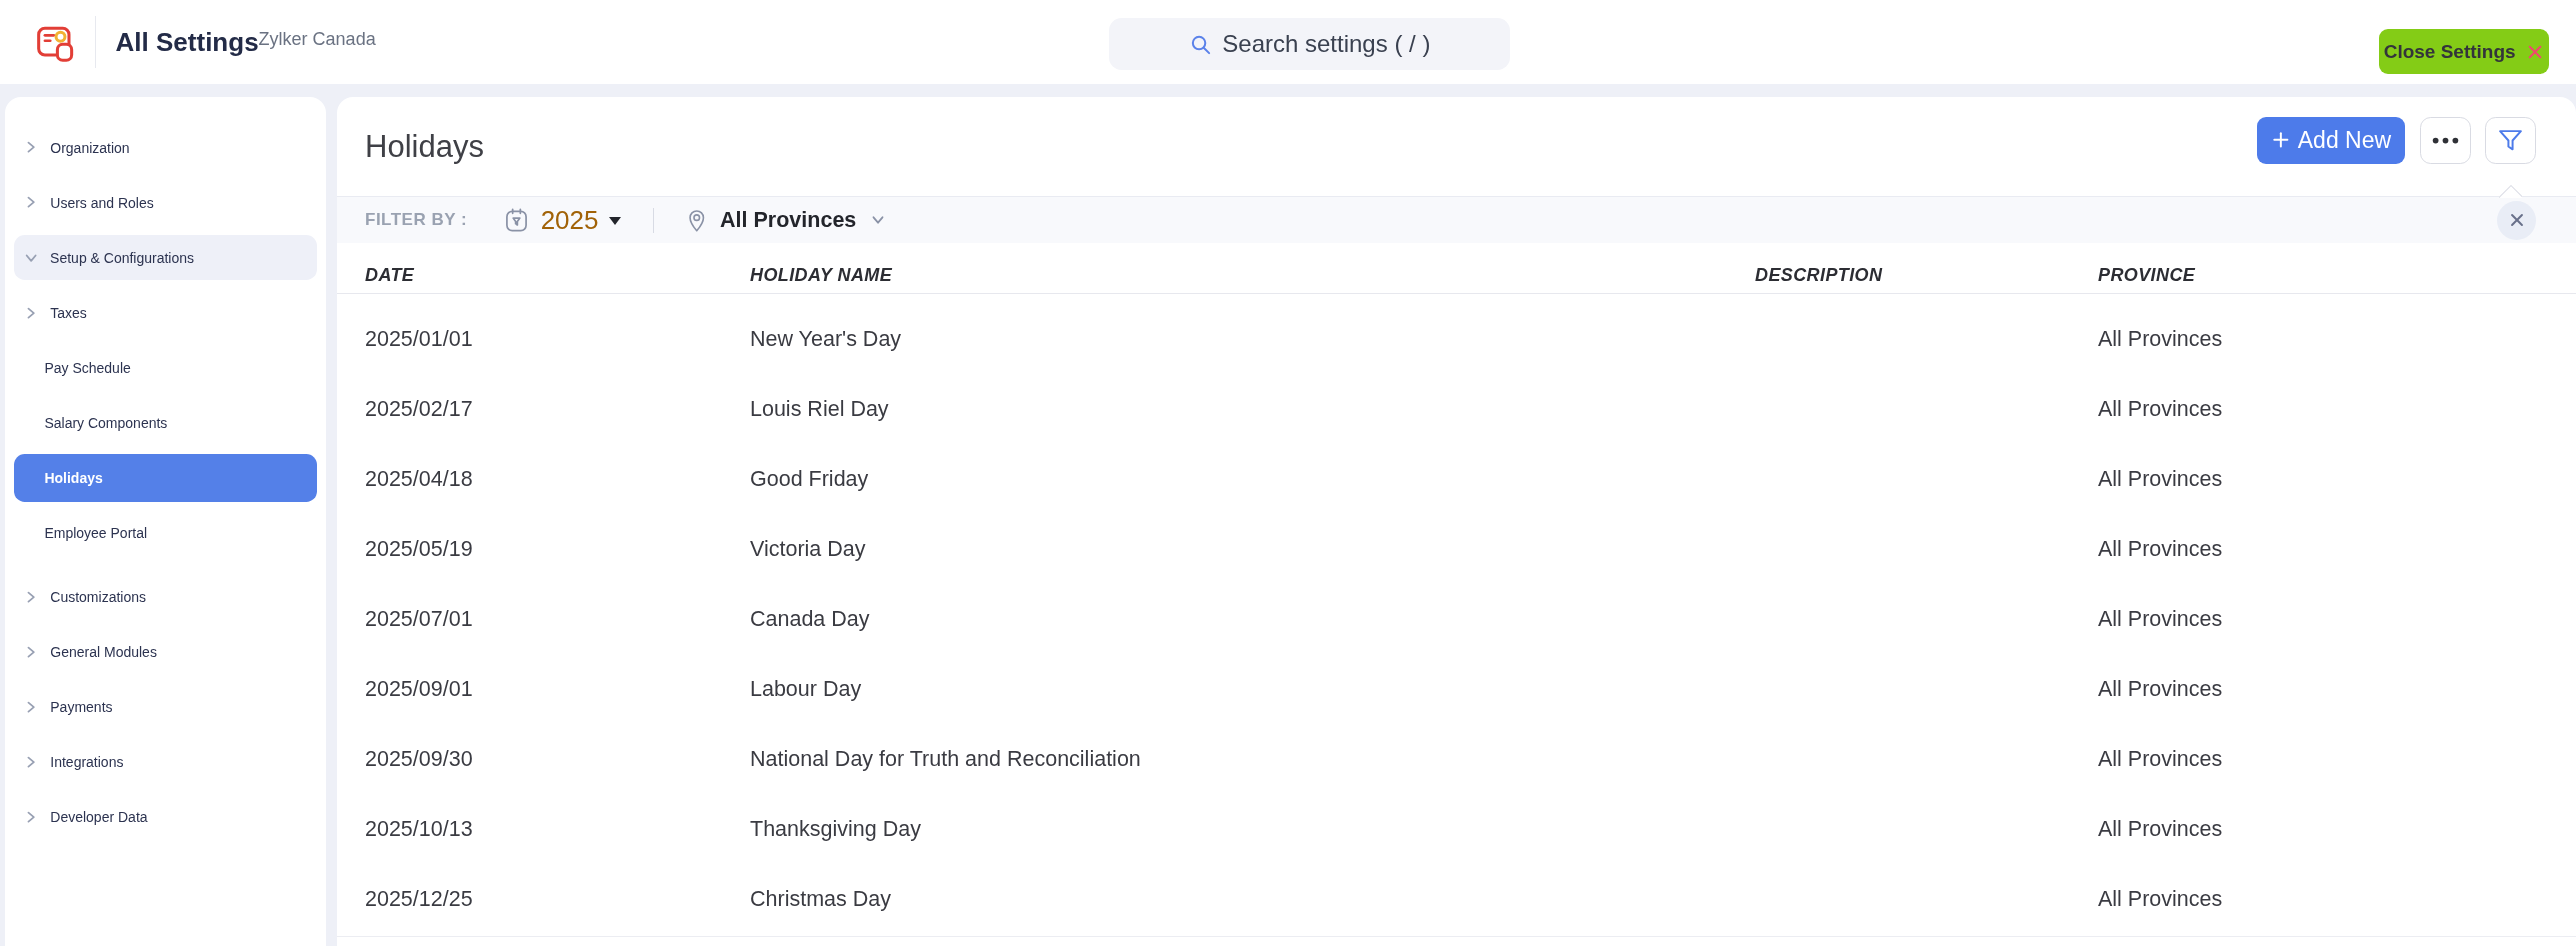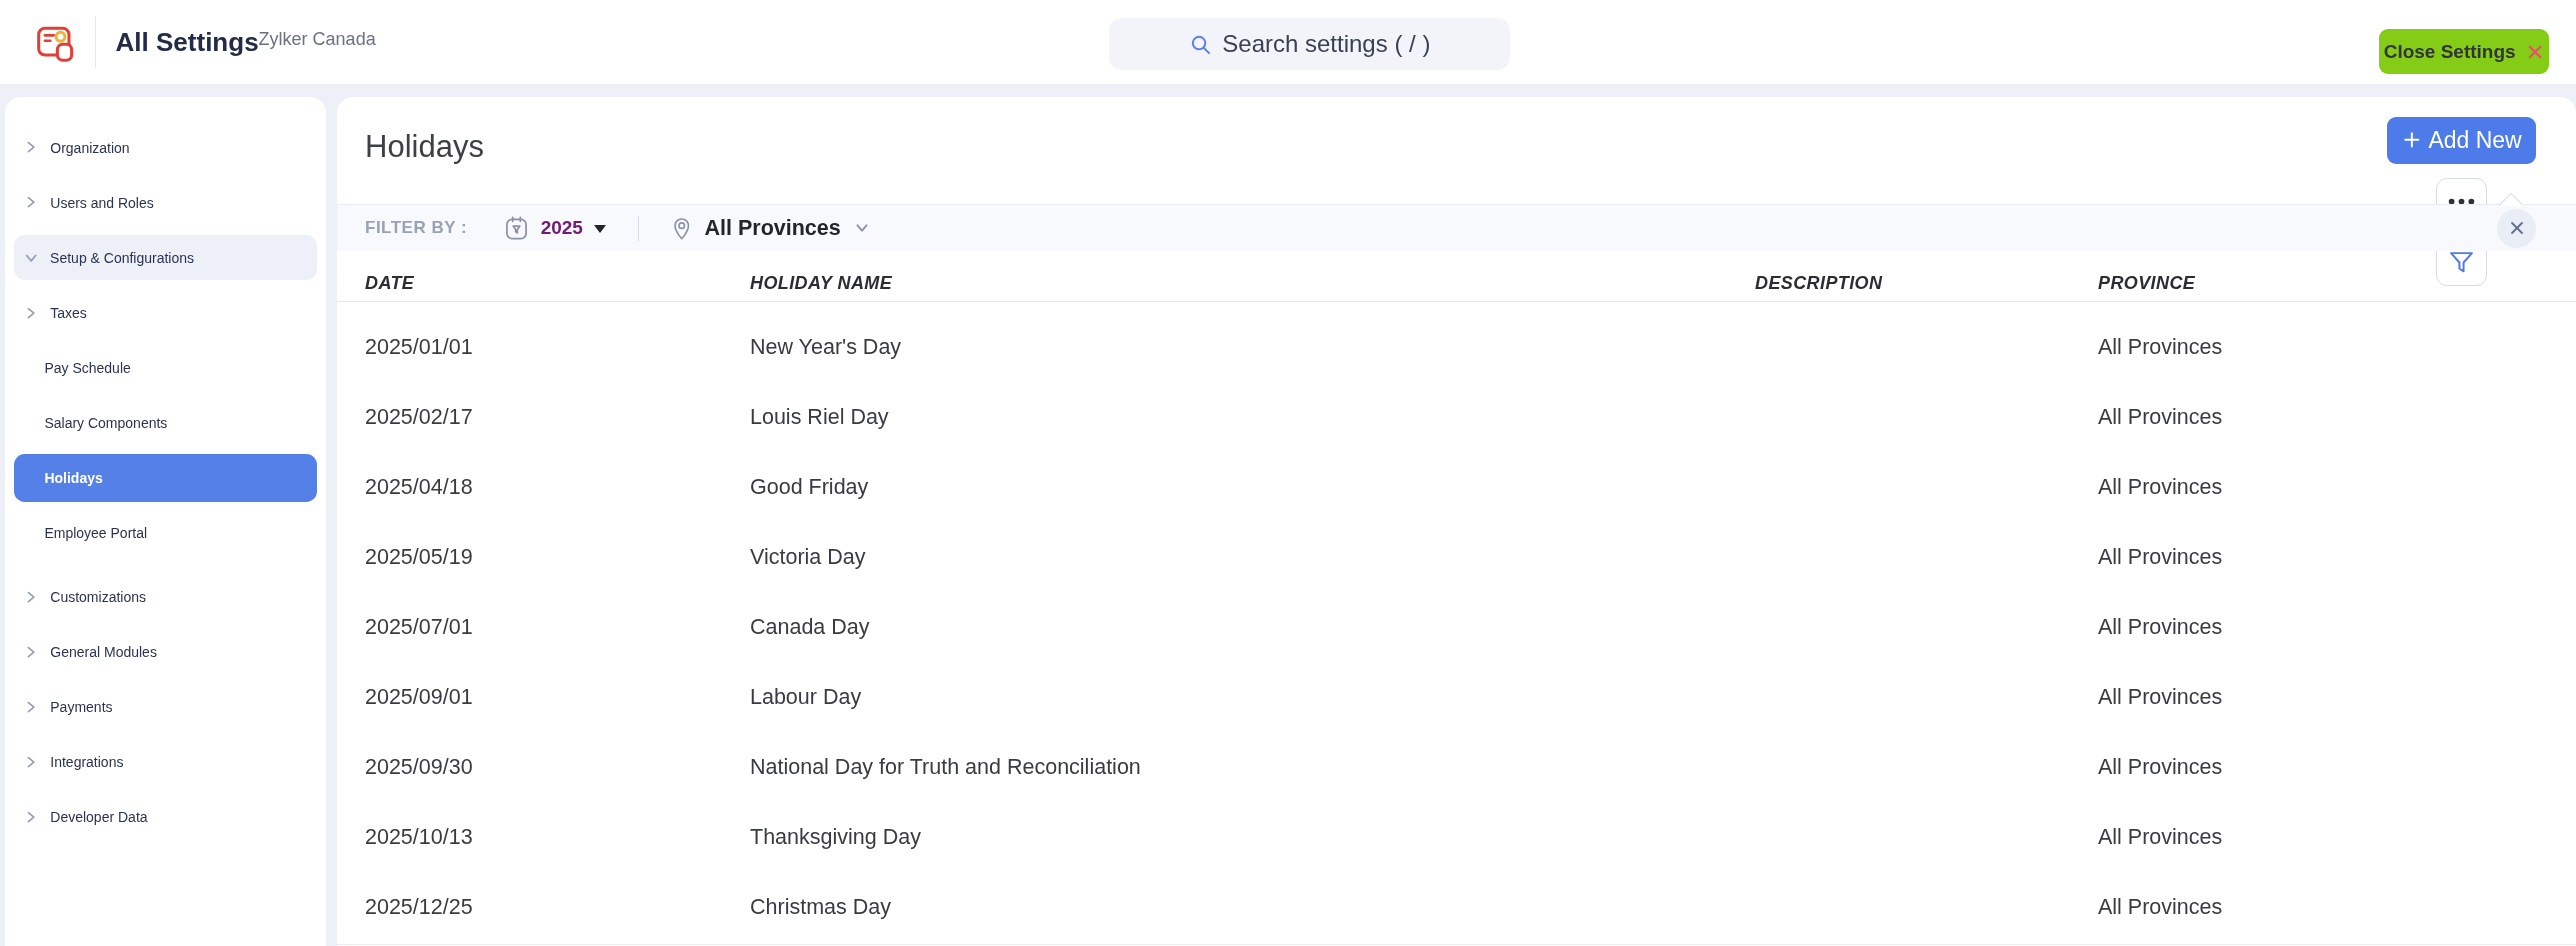"Add New" .actions { flex-direction: column -> none }
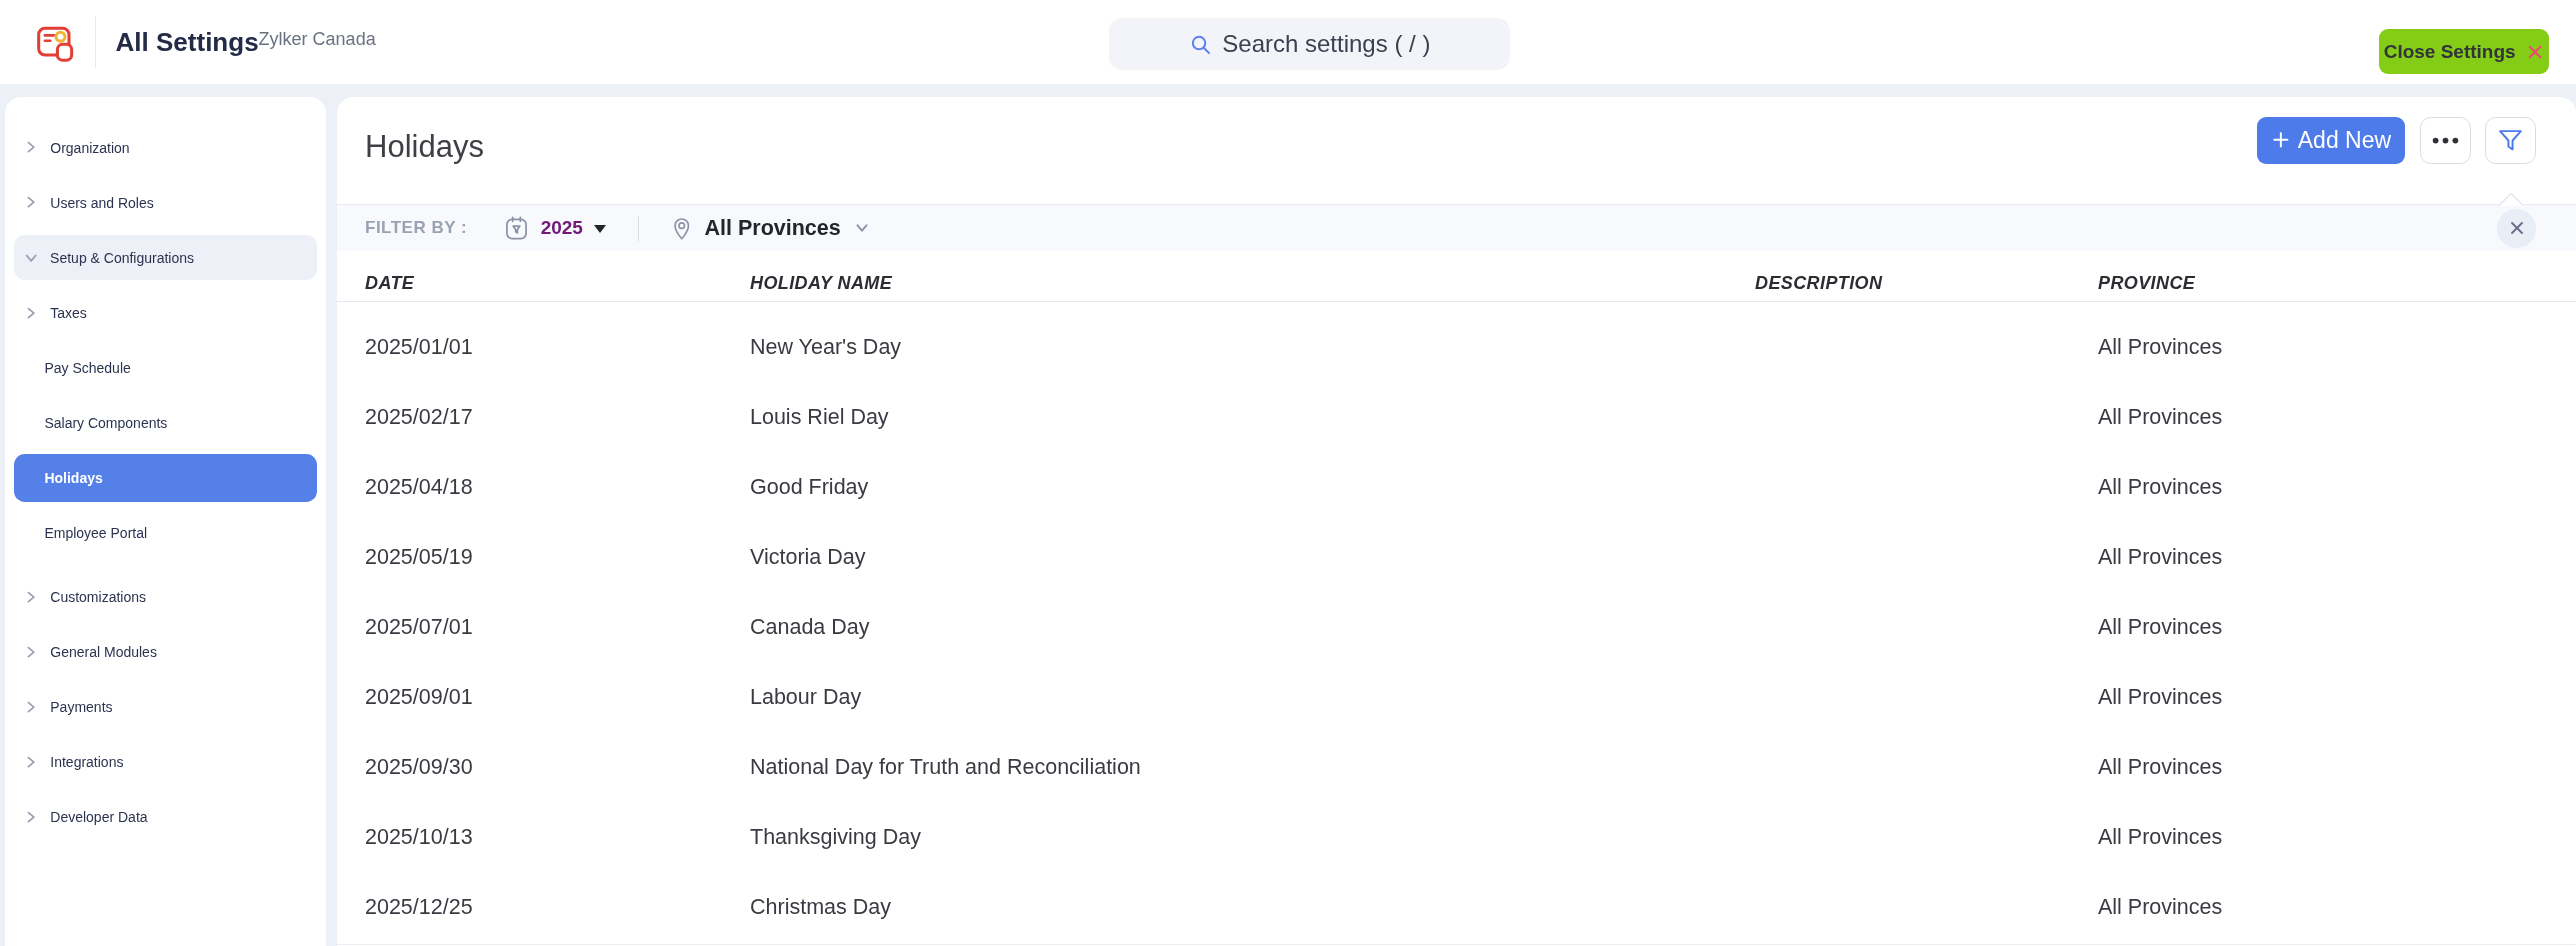"FILTER BY :" .filterbar { margin-top: 8px -> none }
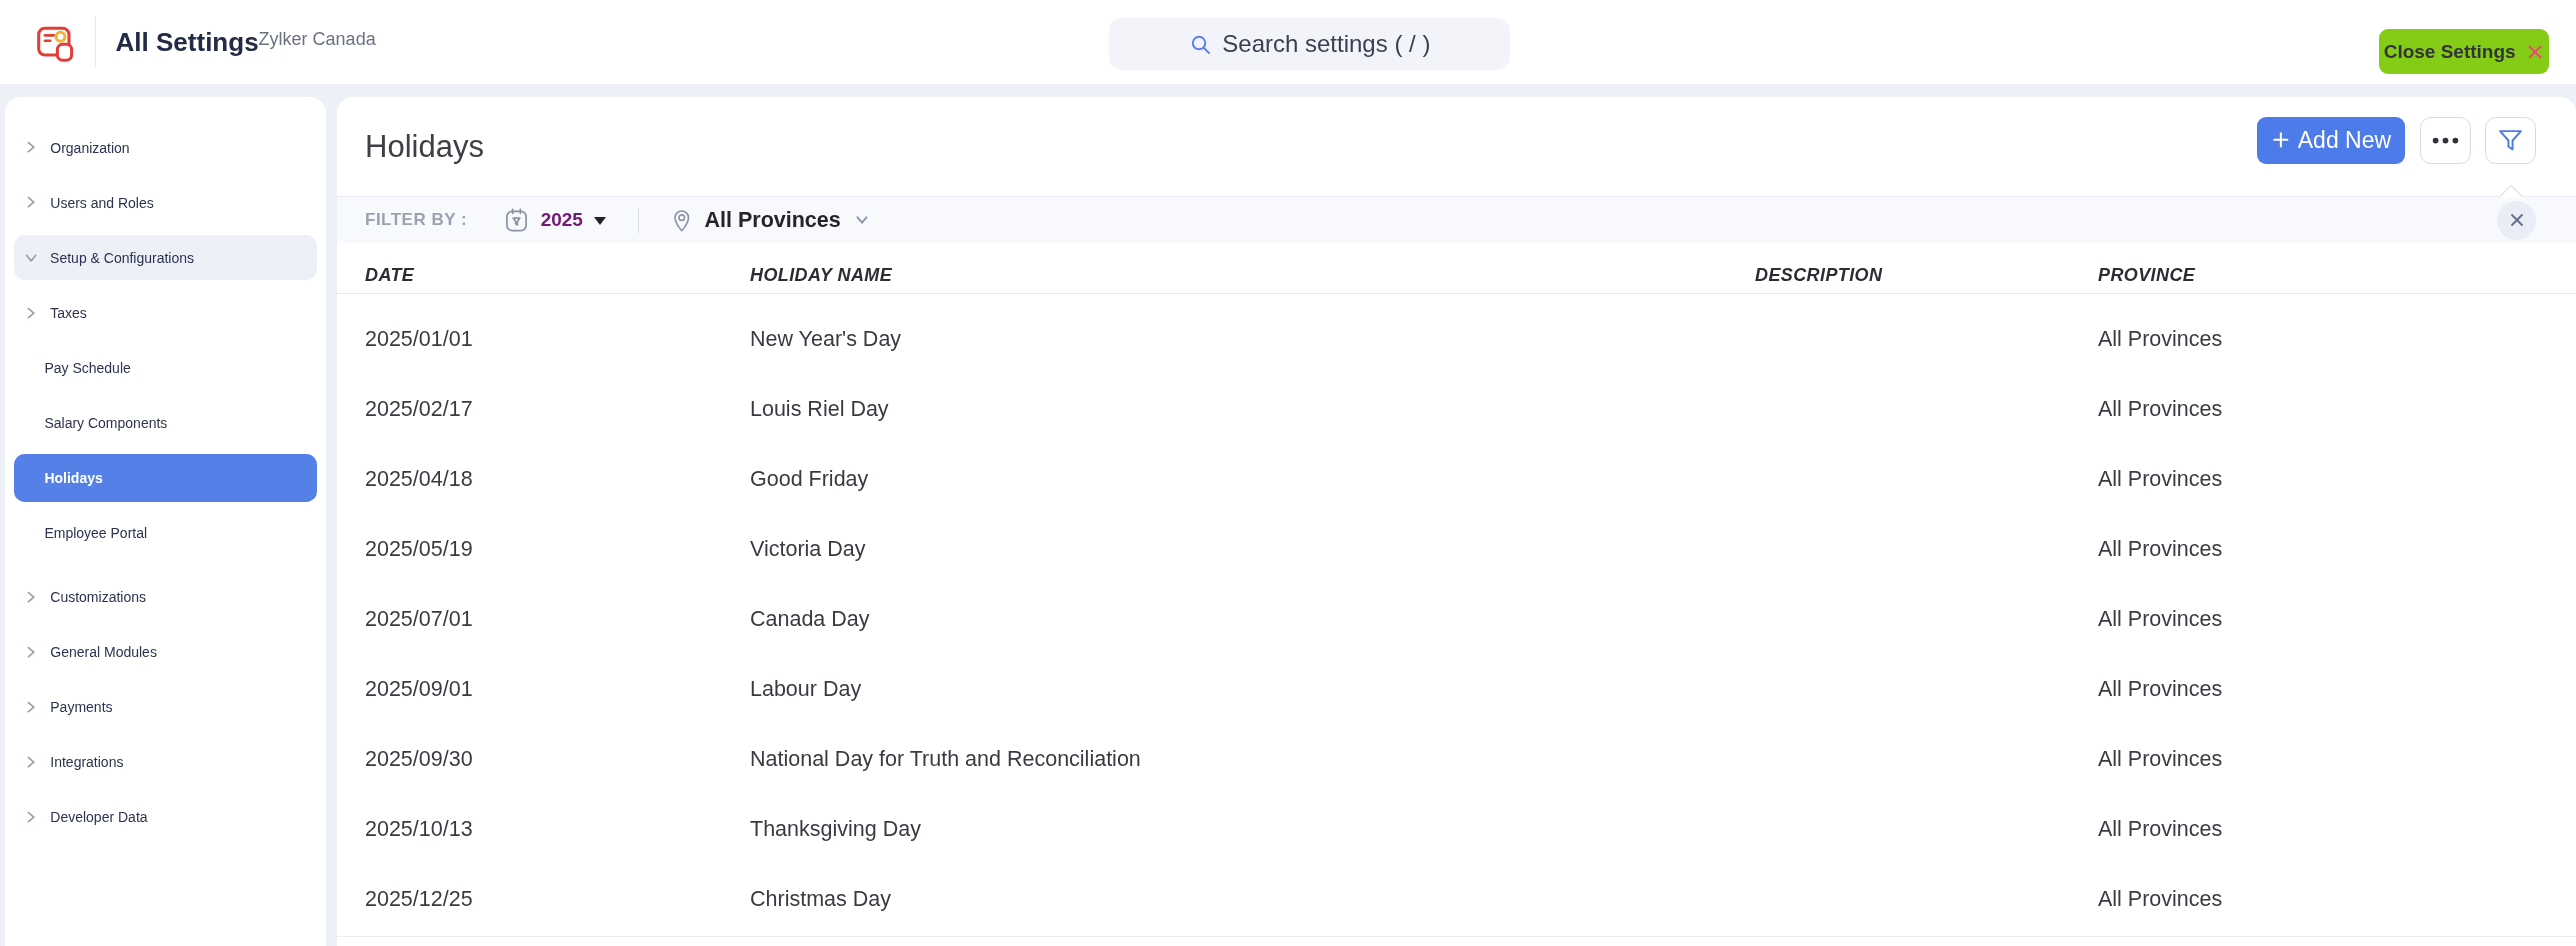"2025" .fb-year { color: #701a75 -> #a16207; font-size: 19px -> 26px; font-weight: 700 -> 400 }
